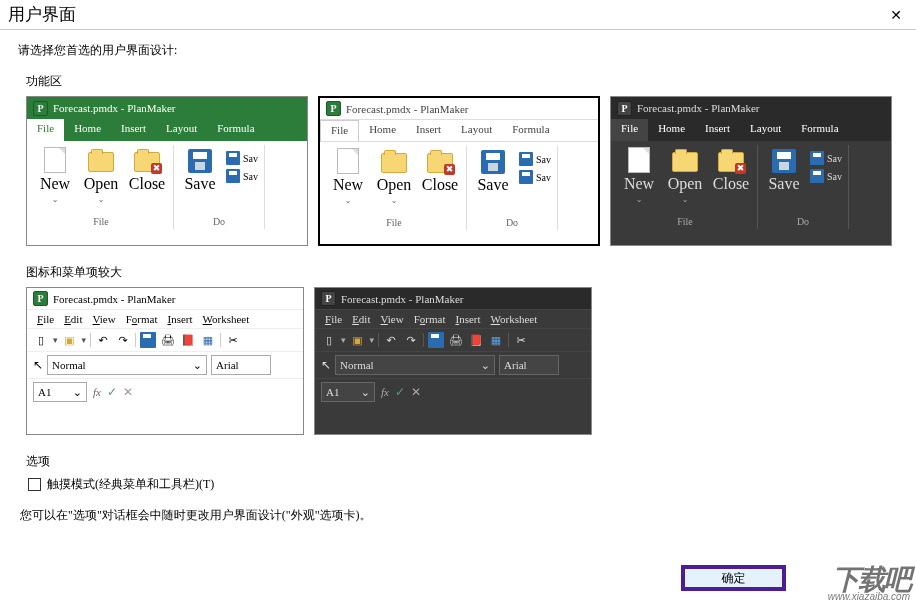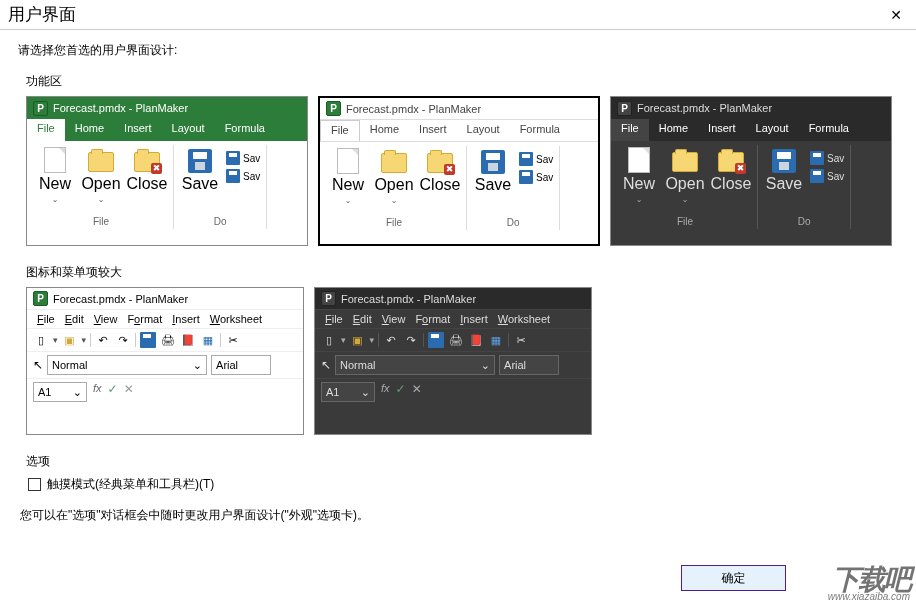"请选择您首选的用户界面设计:" .content { font-family: none -> Liberation Serif, serif }
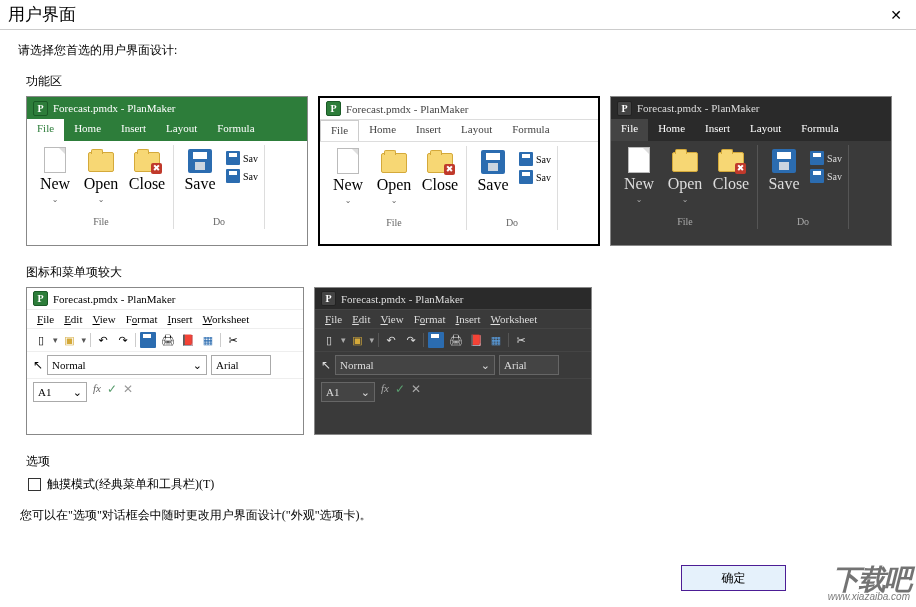"A1" .cl-row3 { align-items: flex-start -> center }
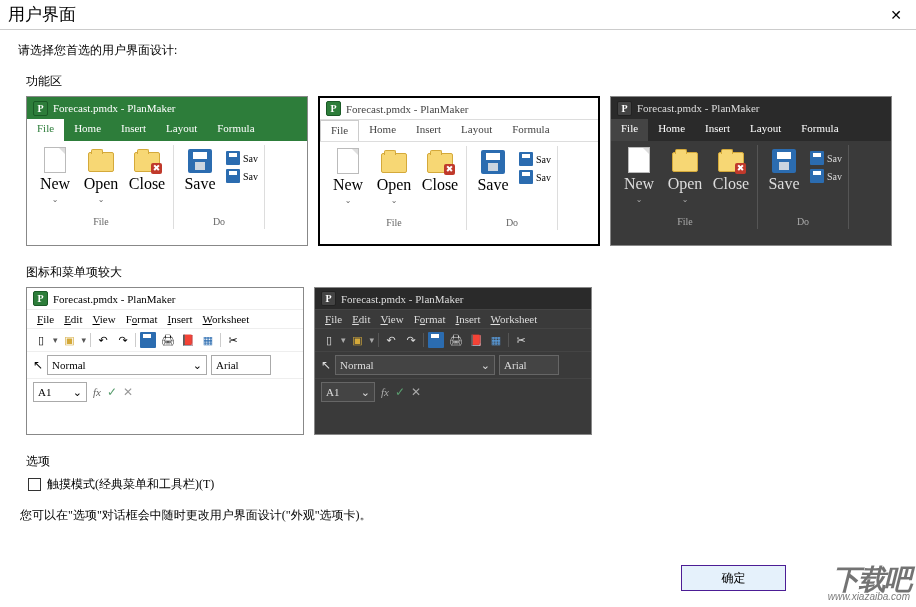"确定" .ok-btn { border: 1px solid #4c1d95 -> 4px solid #4c1d95 }
